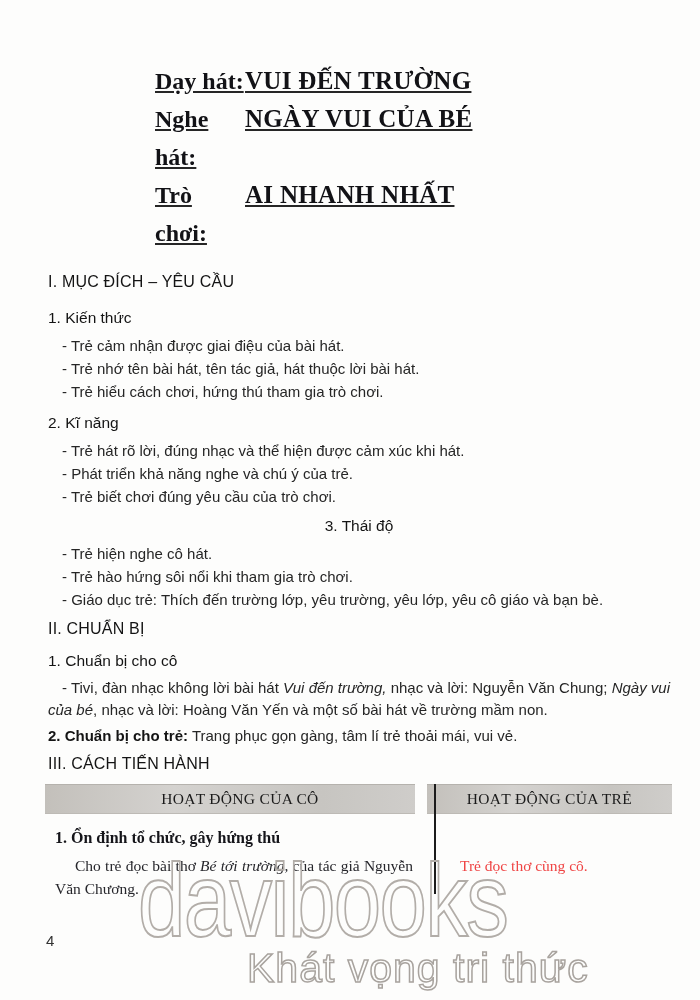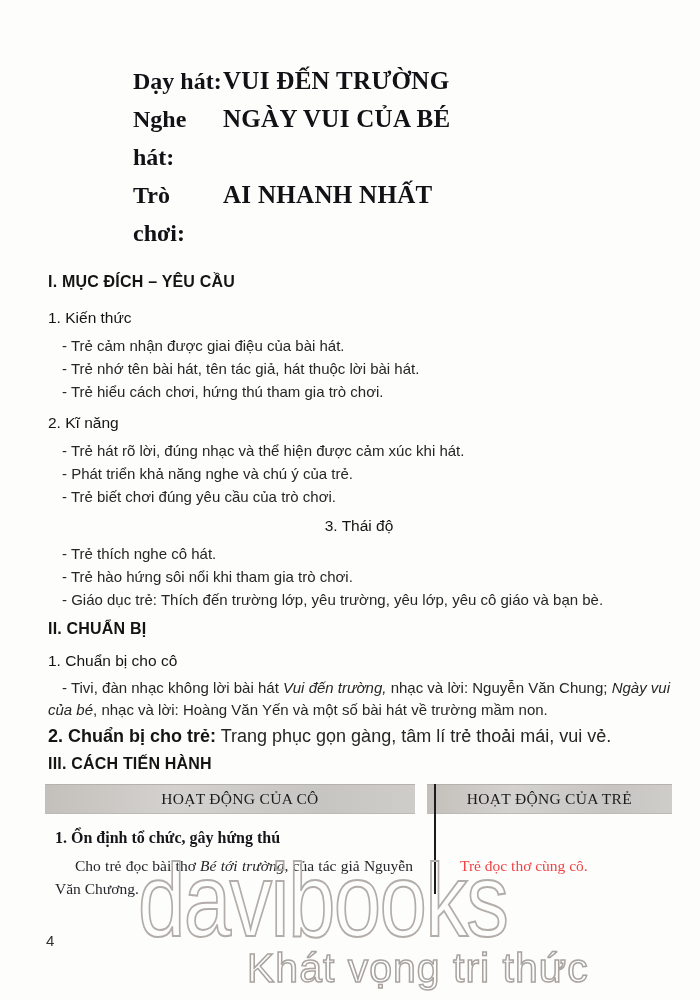"Dạy hát:" .title-block { margin-left: 85px -> 107px; text-decoration: none -> underline }
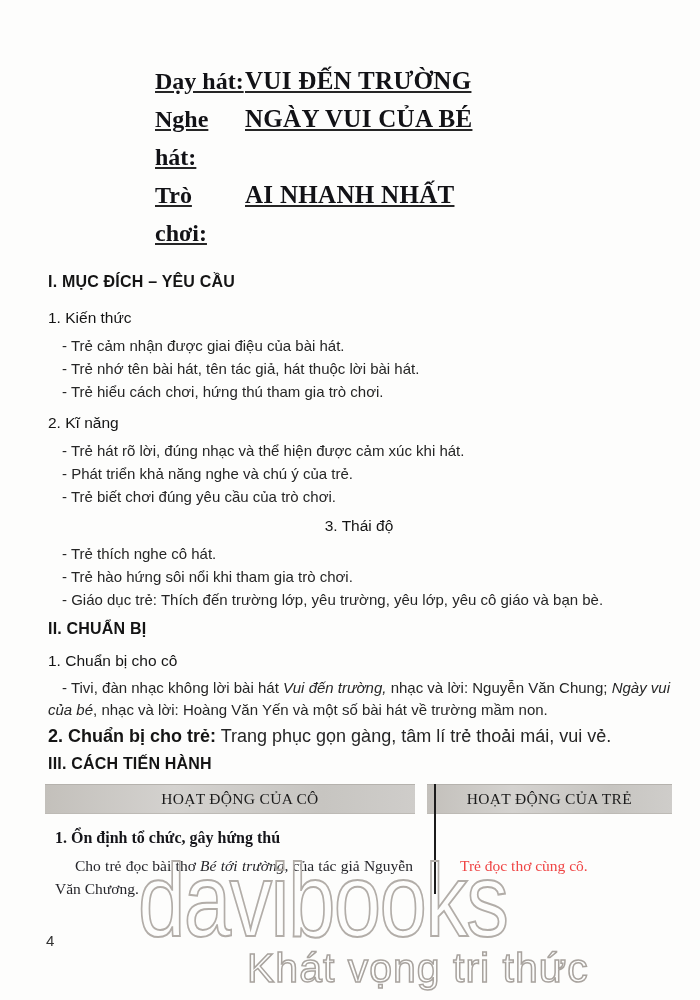"I. MỤC ĐÍCH – YÊU" h2.roman { font-weight: 700 -> 400 }
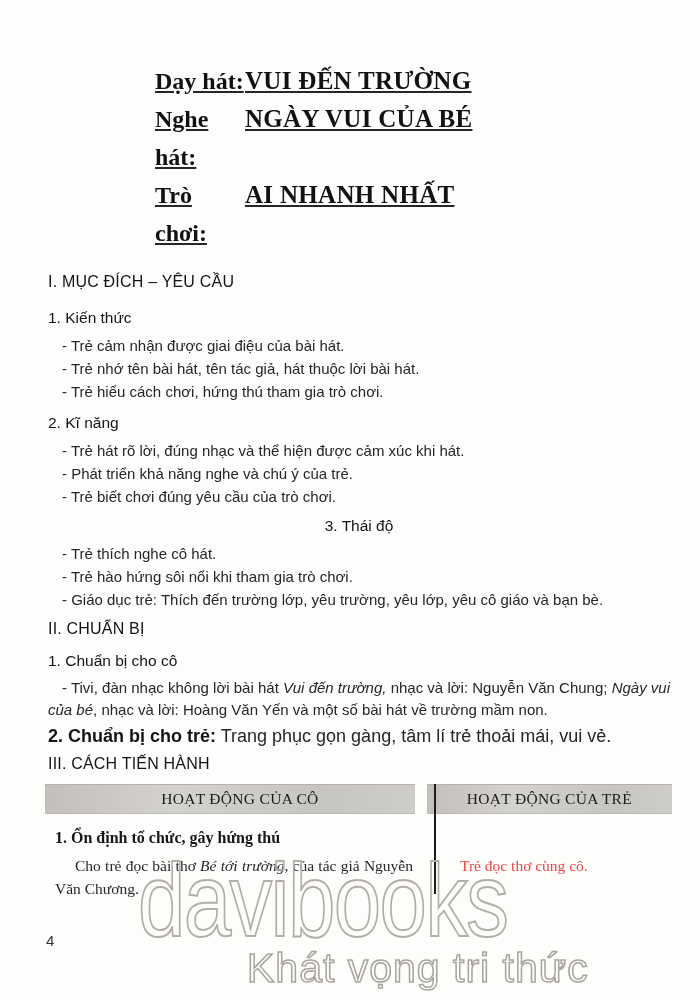"- Trẻ thích nghe cô" p { text: thích -> hiện }
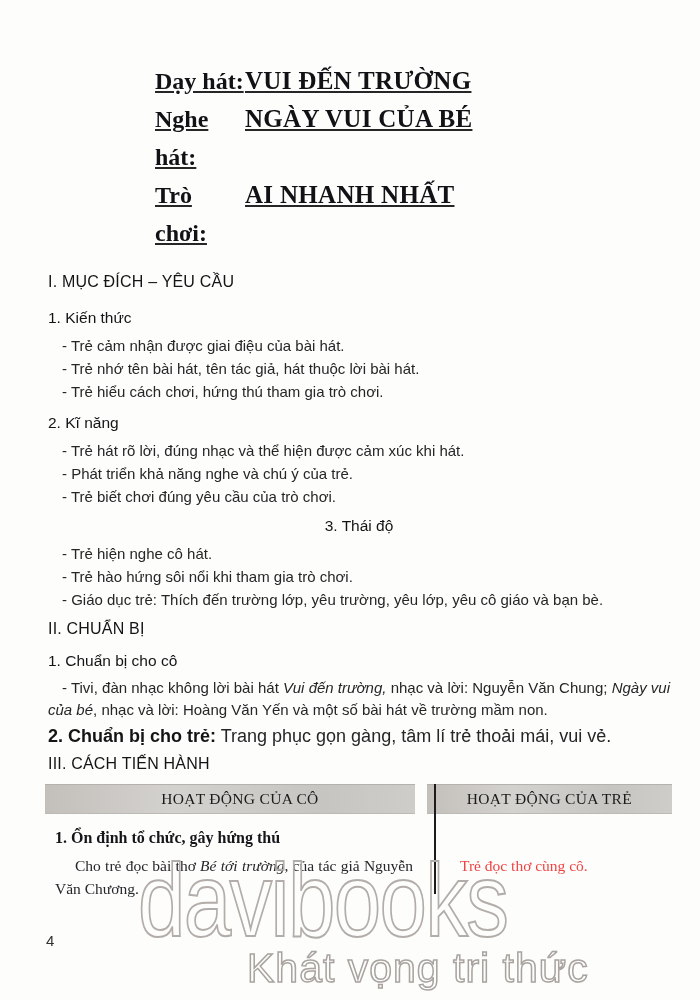"2. Chuẩn bị cho trẻ:" p.inline-head { font-size: 18px -> 15px }
